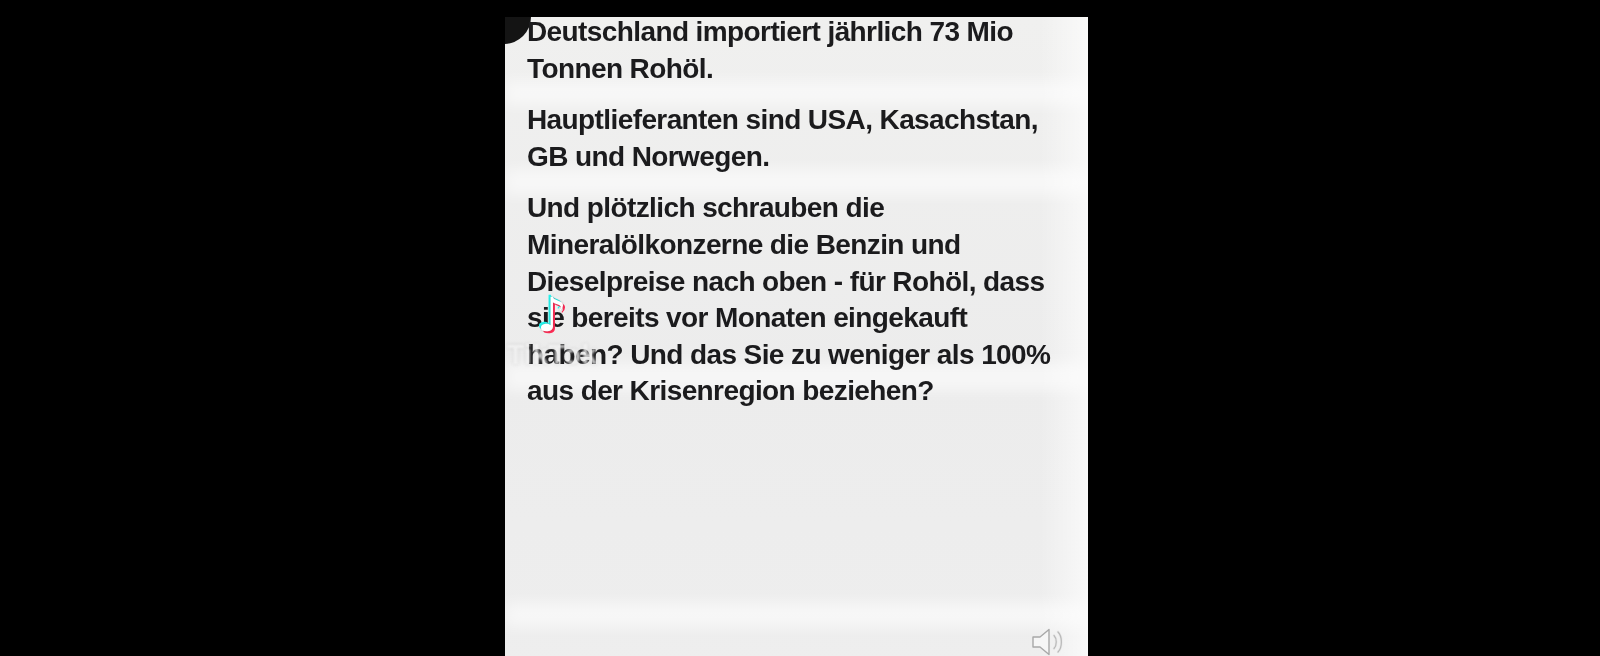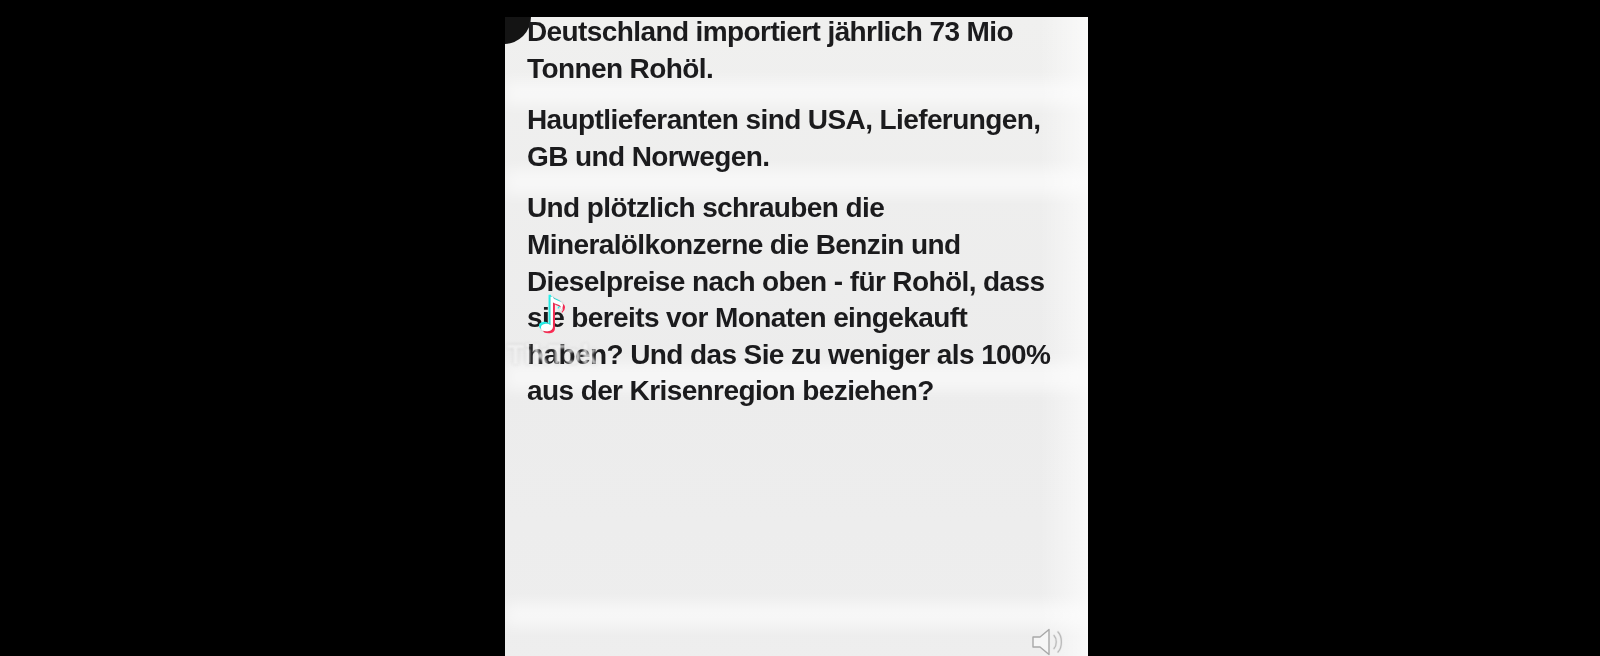"Hauptlieferanten sind USA, Lieferungen," p { text: Lieferungen -> Kasachstan }
